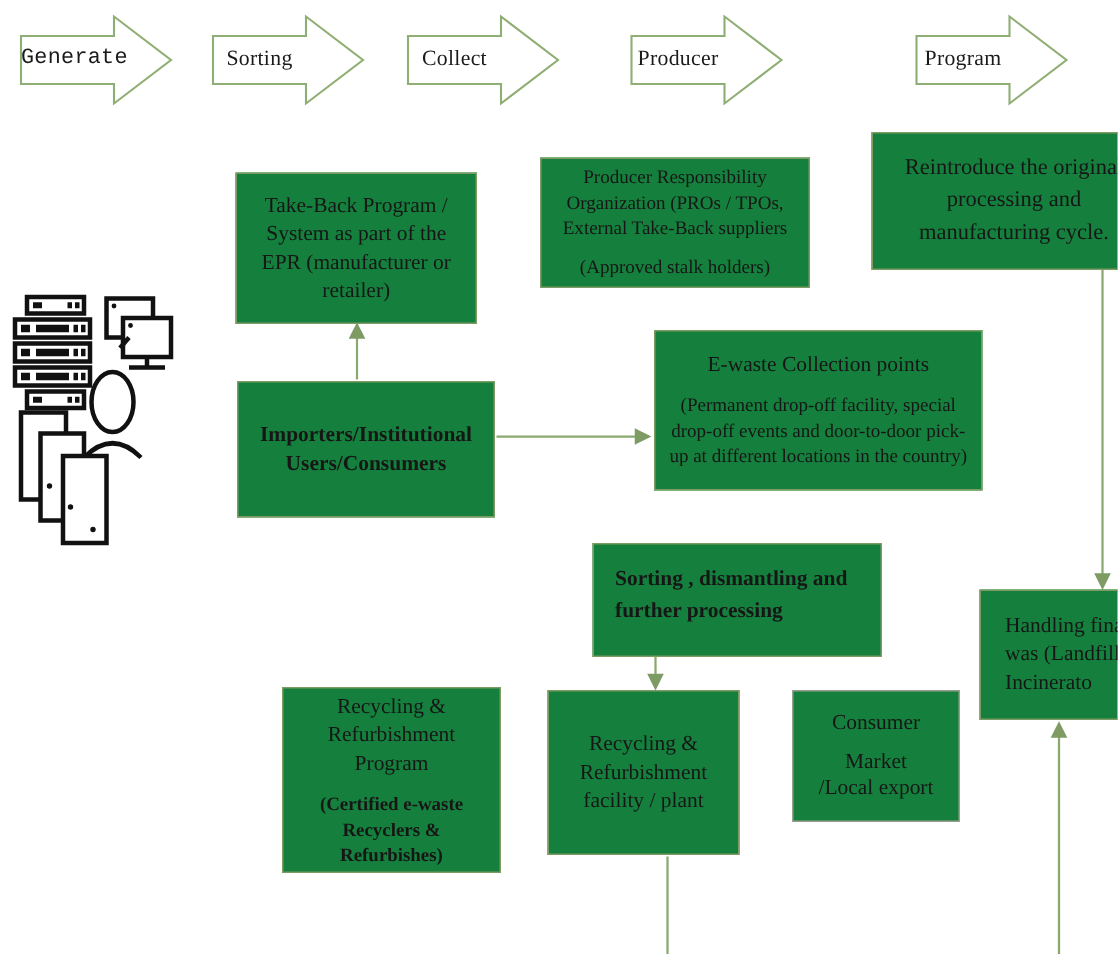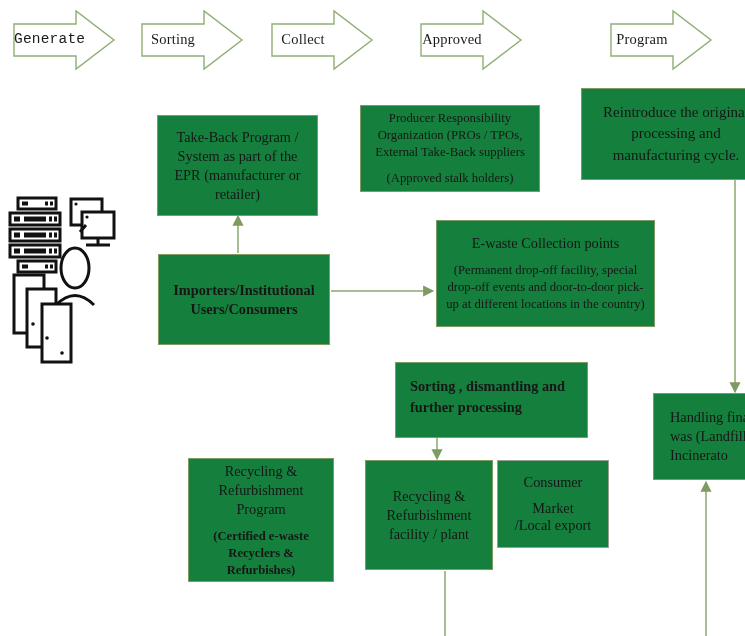"Approved" div.arrow-label { text: Approved -> Producer }
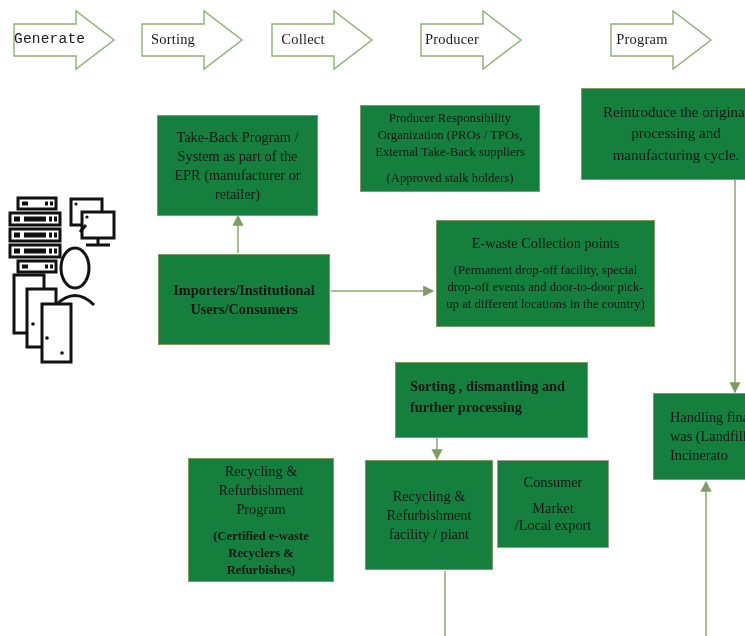"Consumer Market" div.box { left: 497px -> 528px }
